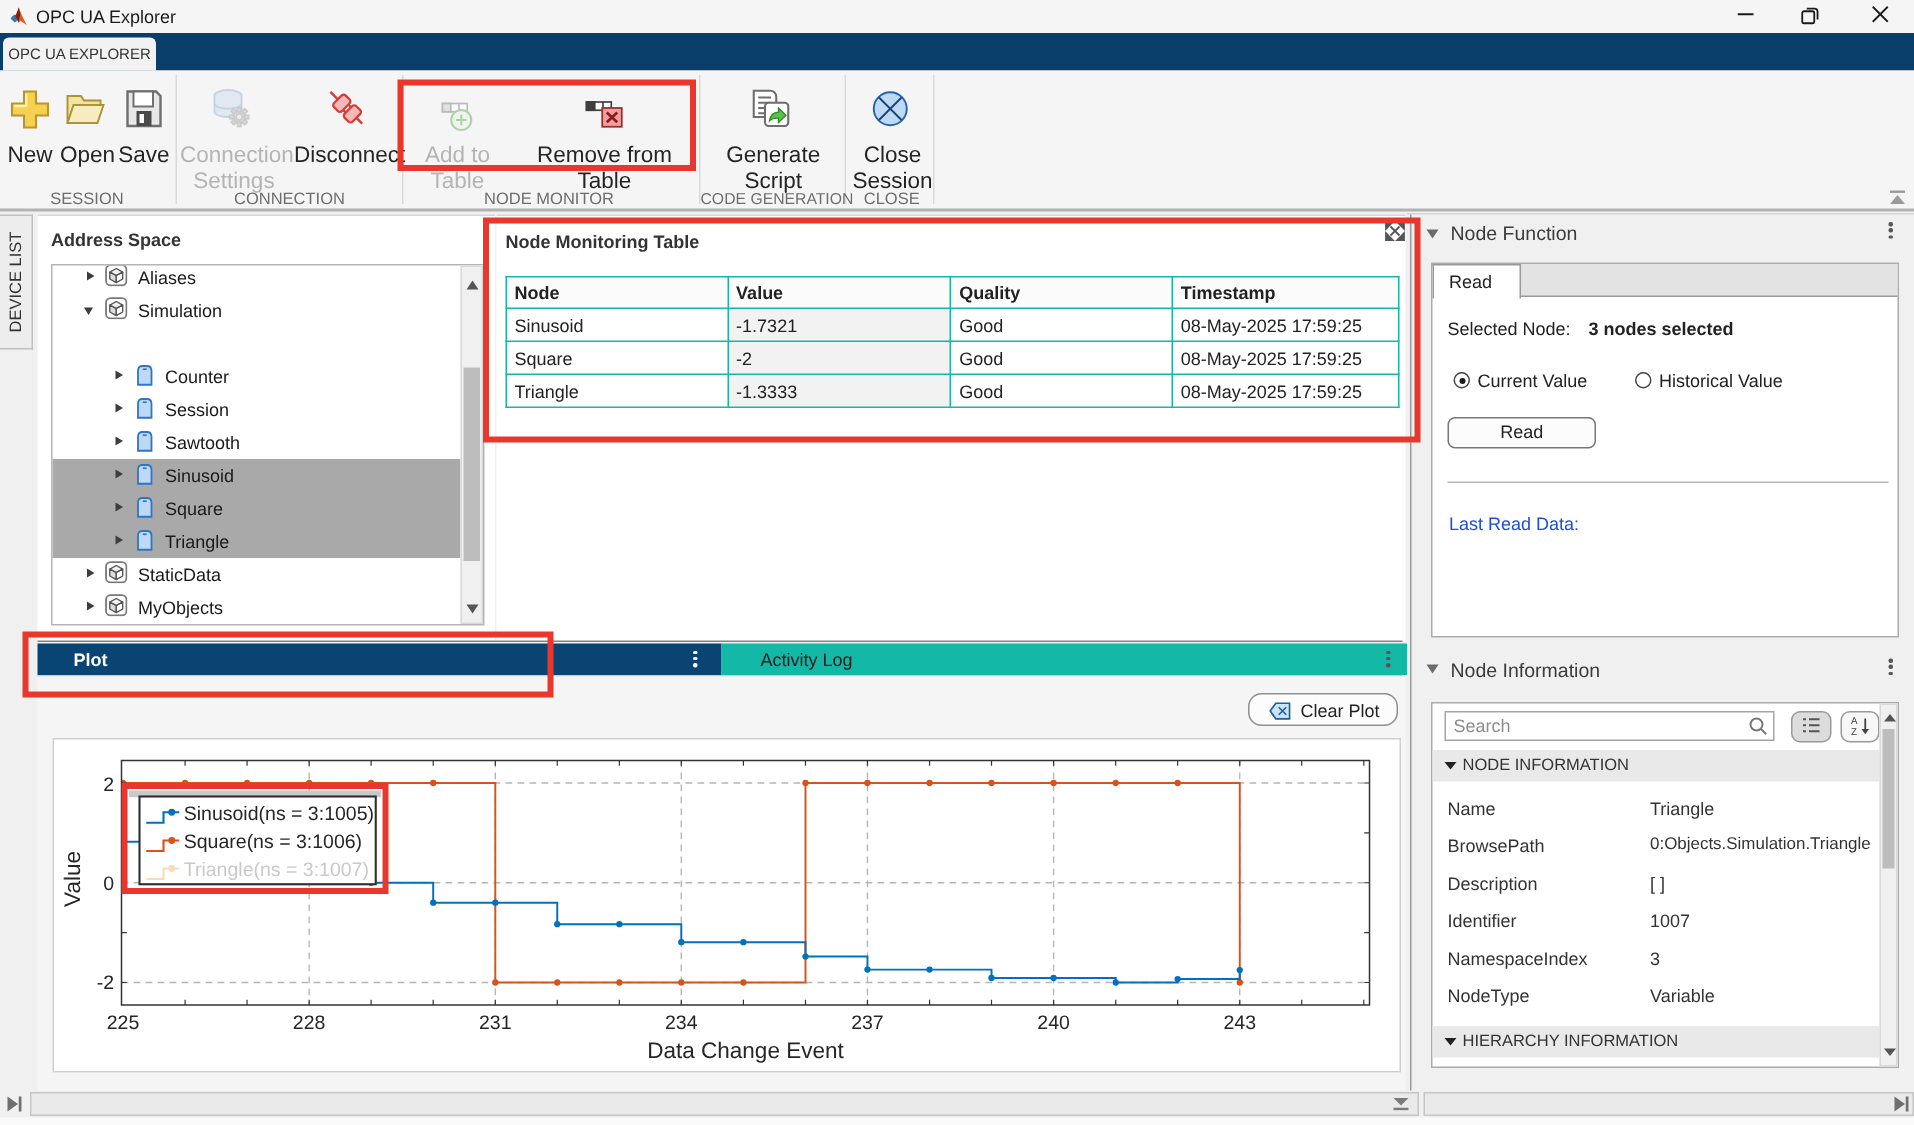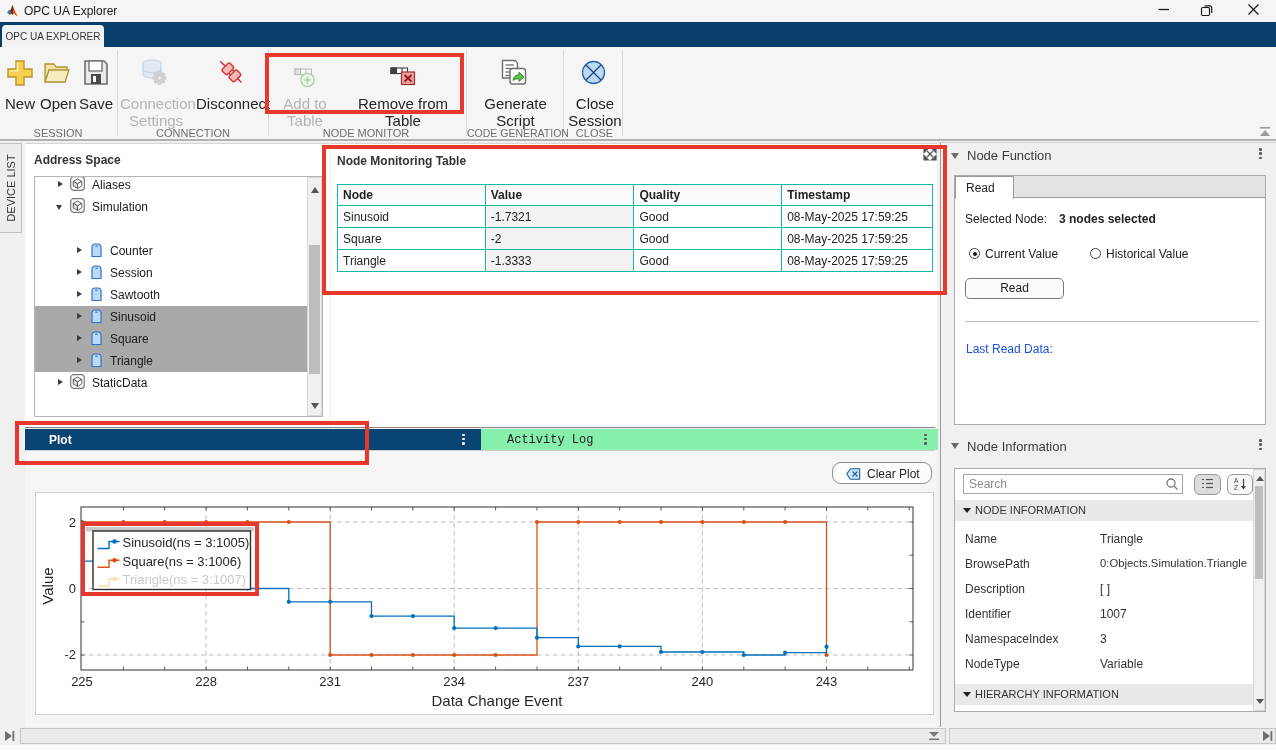"MyObjects" div.trow { html: none -> <div> <div></div> <svg> <use></use> </svg> <span>MyObjects</span> </div> }
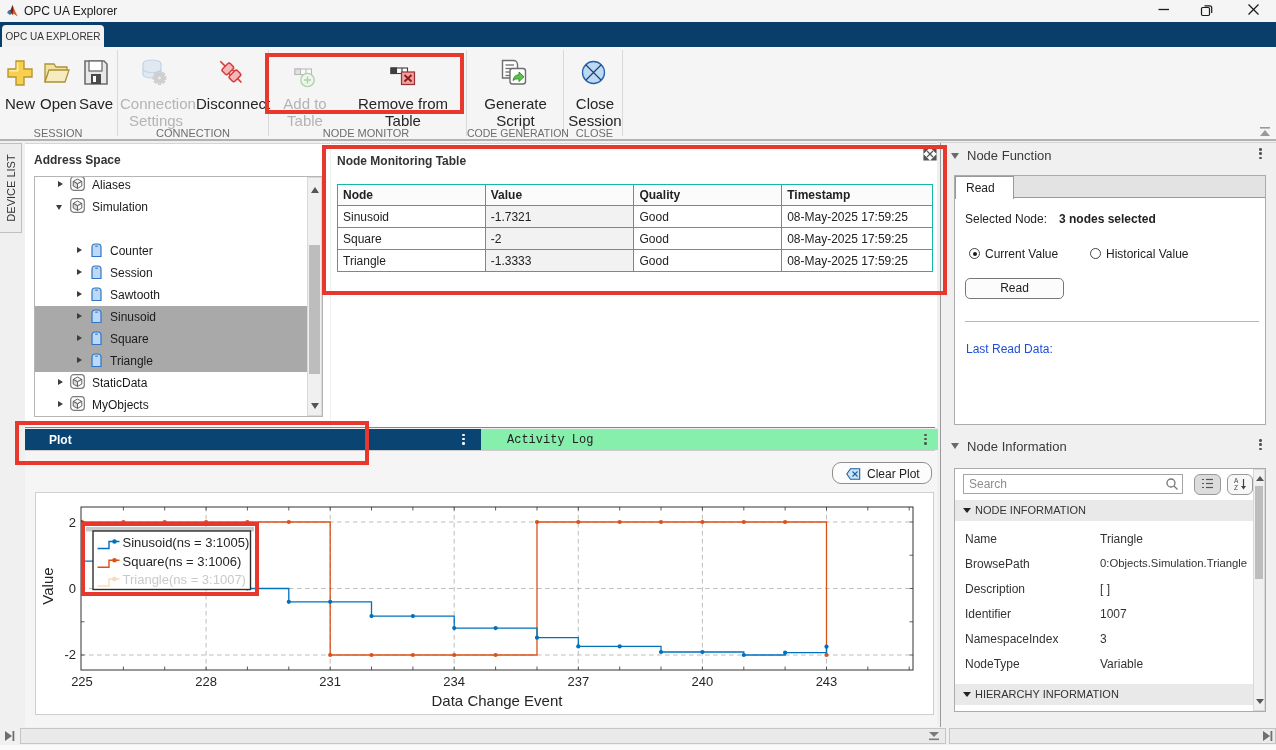"Activity Log" #acttab { background: #86efac -> #14b8a6; font-family: Liberation Mono, monospace -> none }
